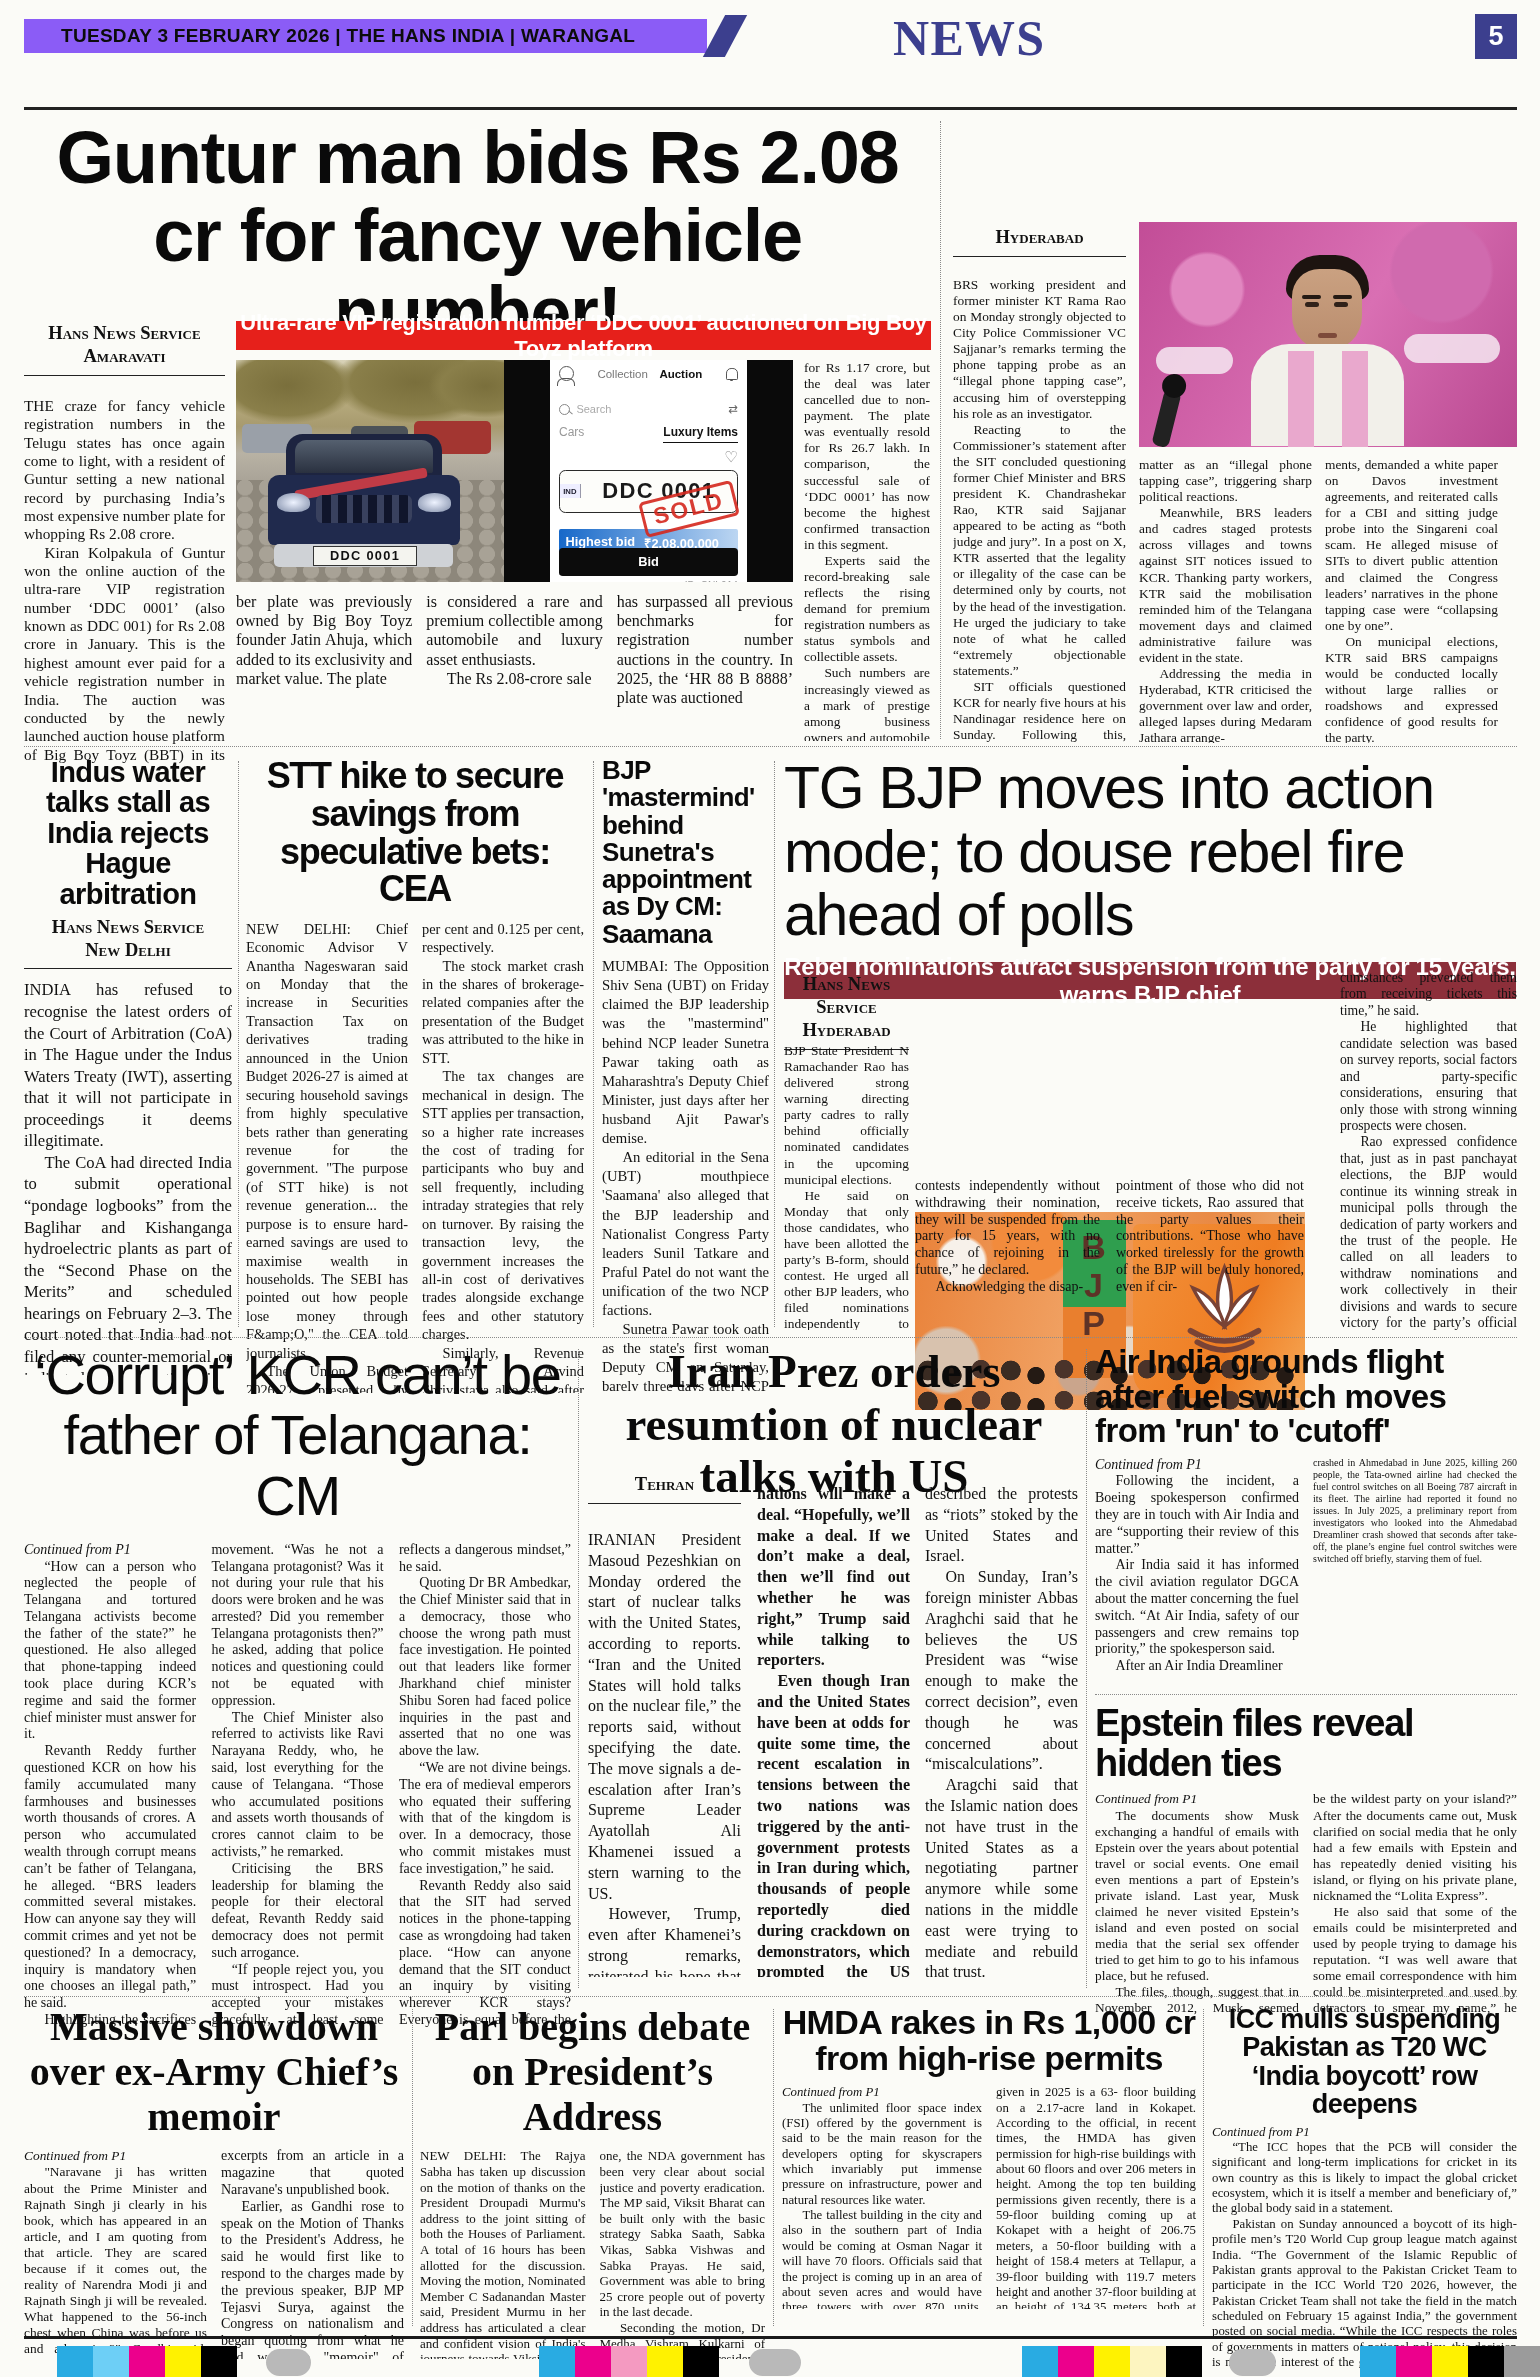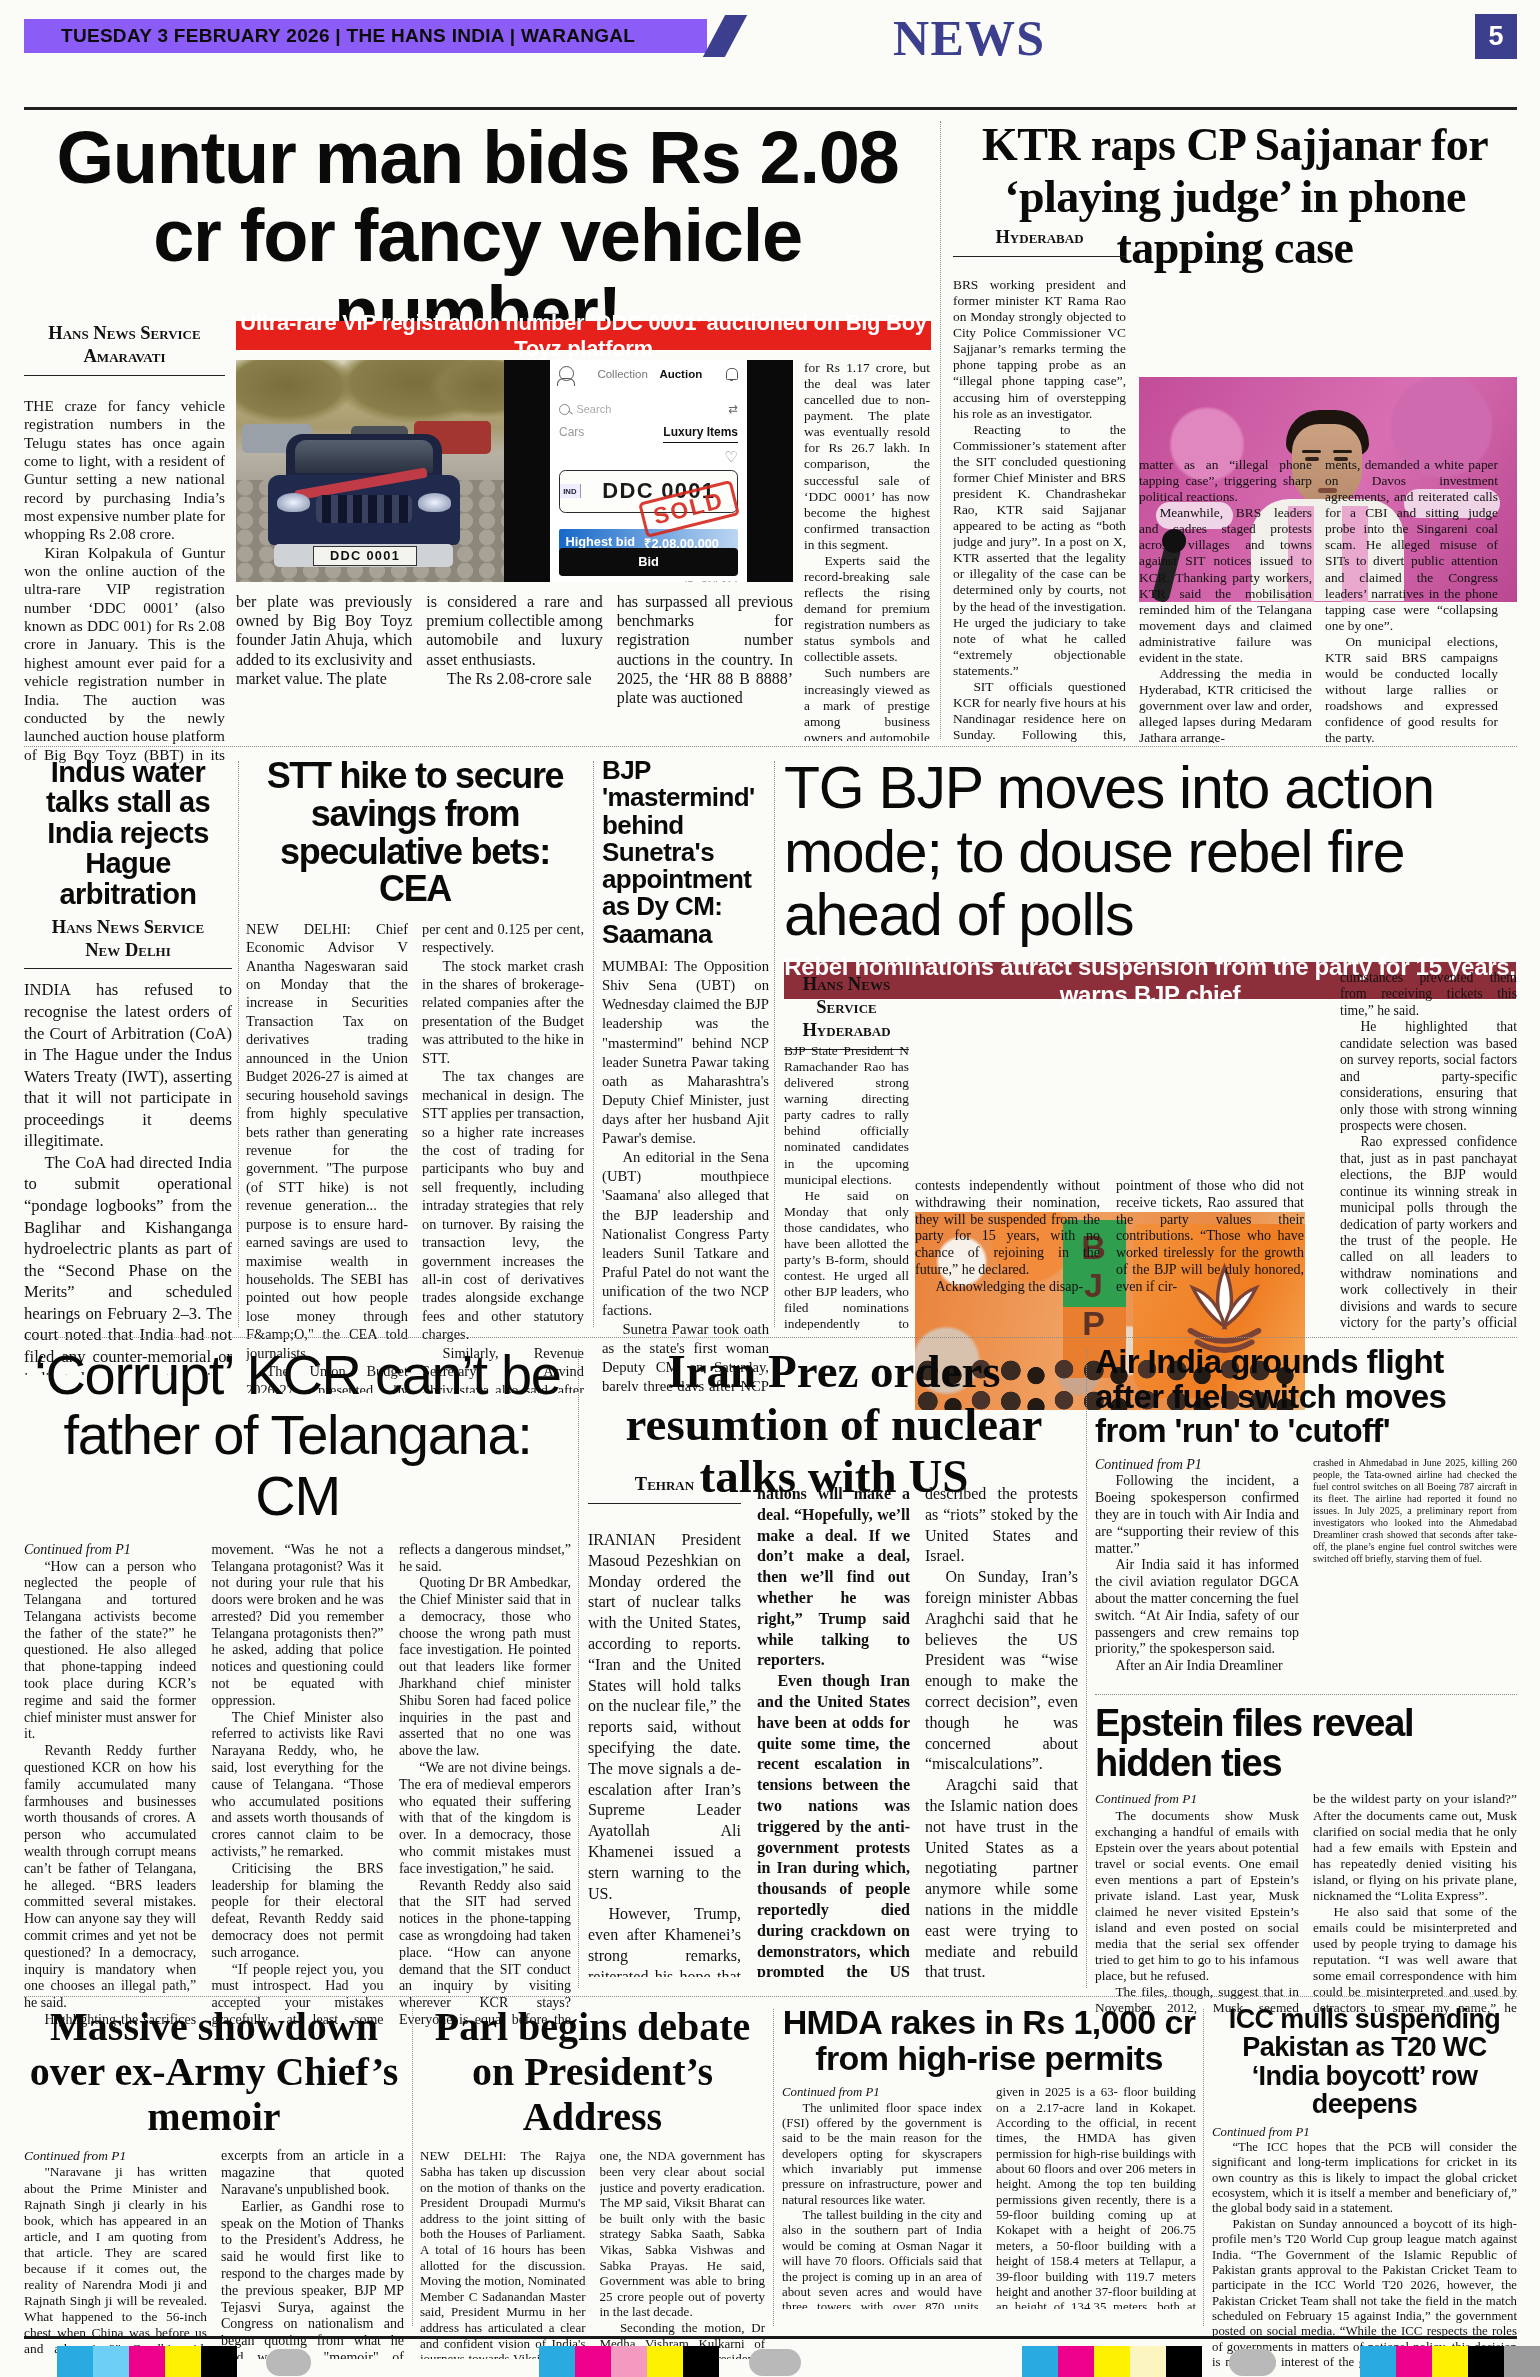"KTR raps CP Sajjanar for" h1.hl-serif { html: <h1>KTR raps CP Sajjanar for ‘playing judge’ in phone tapping case</h1> -> none }
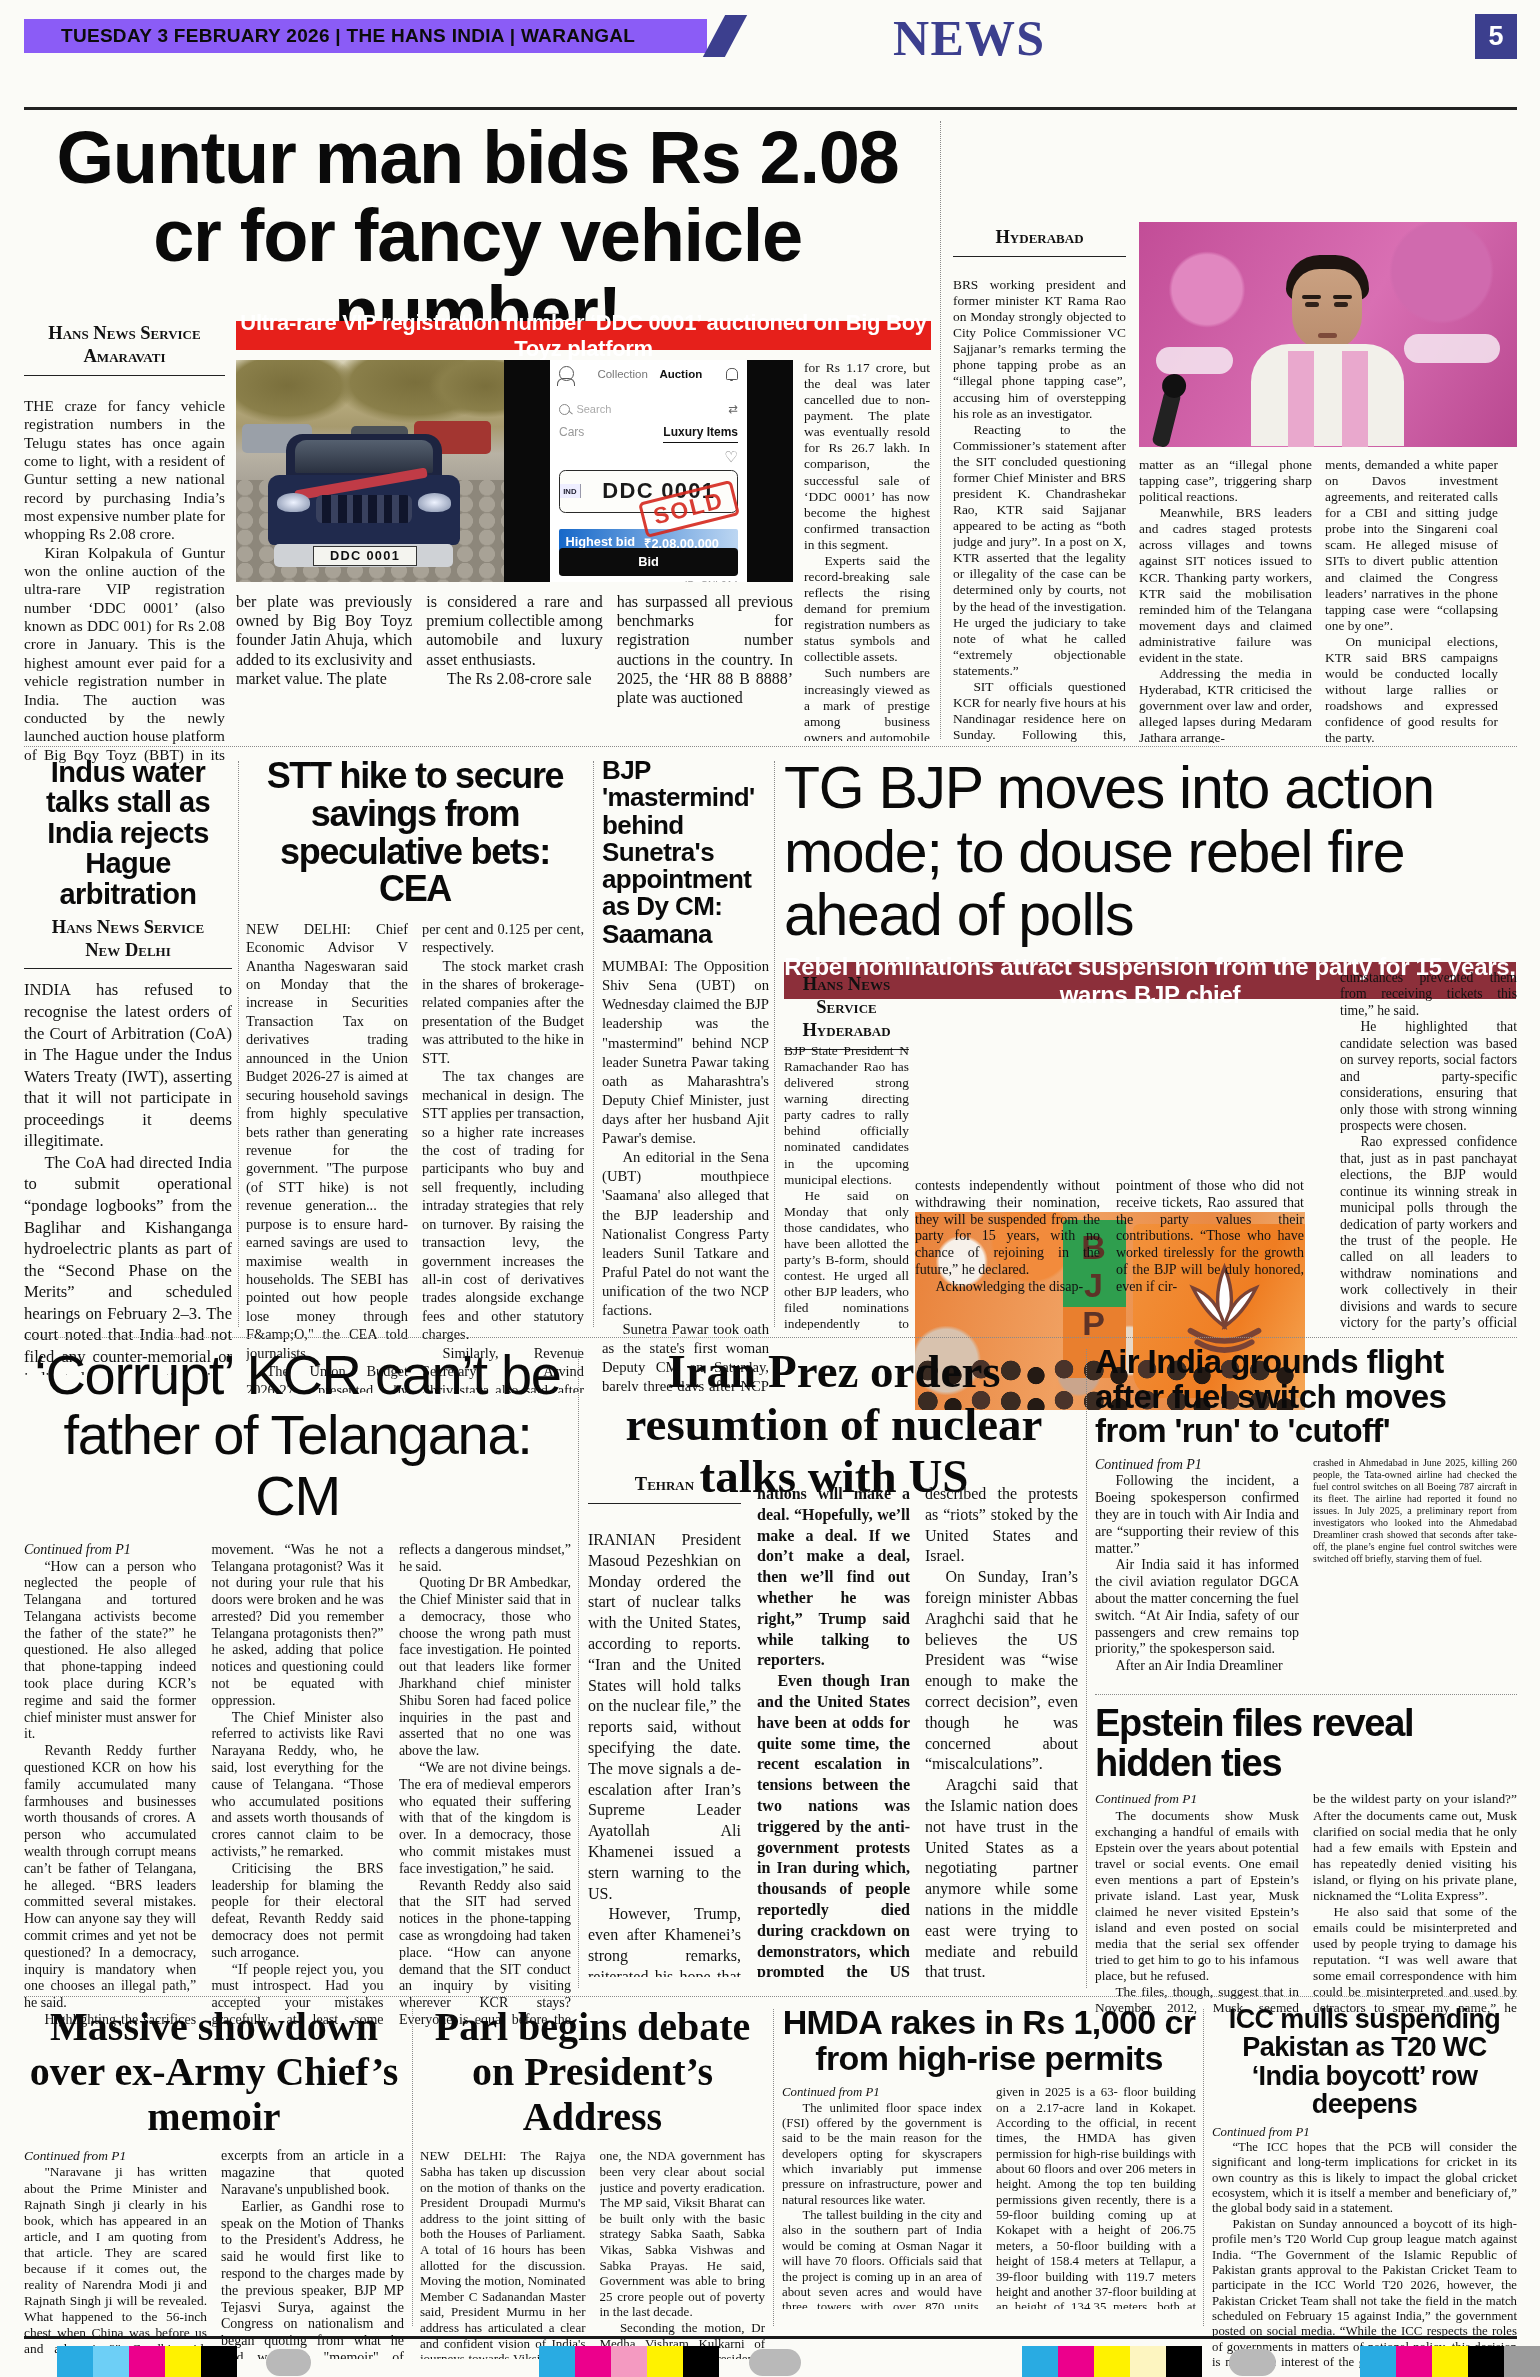"MUMBAI: The Opposition Shiv Sena" p { text: Wednesday -> Friday }
